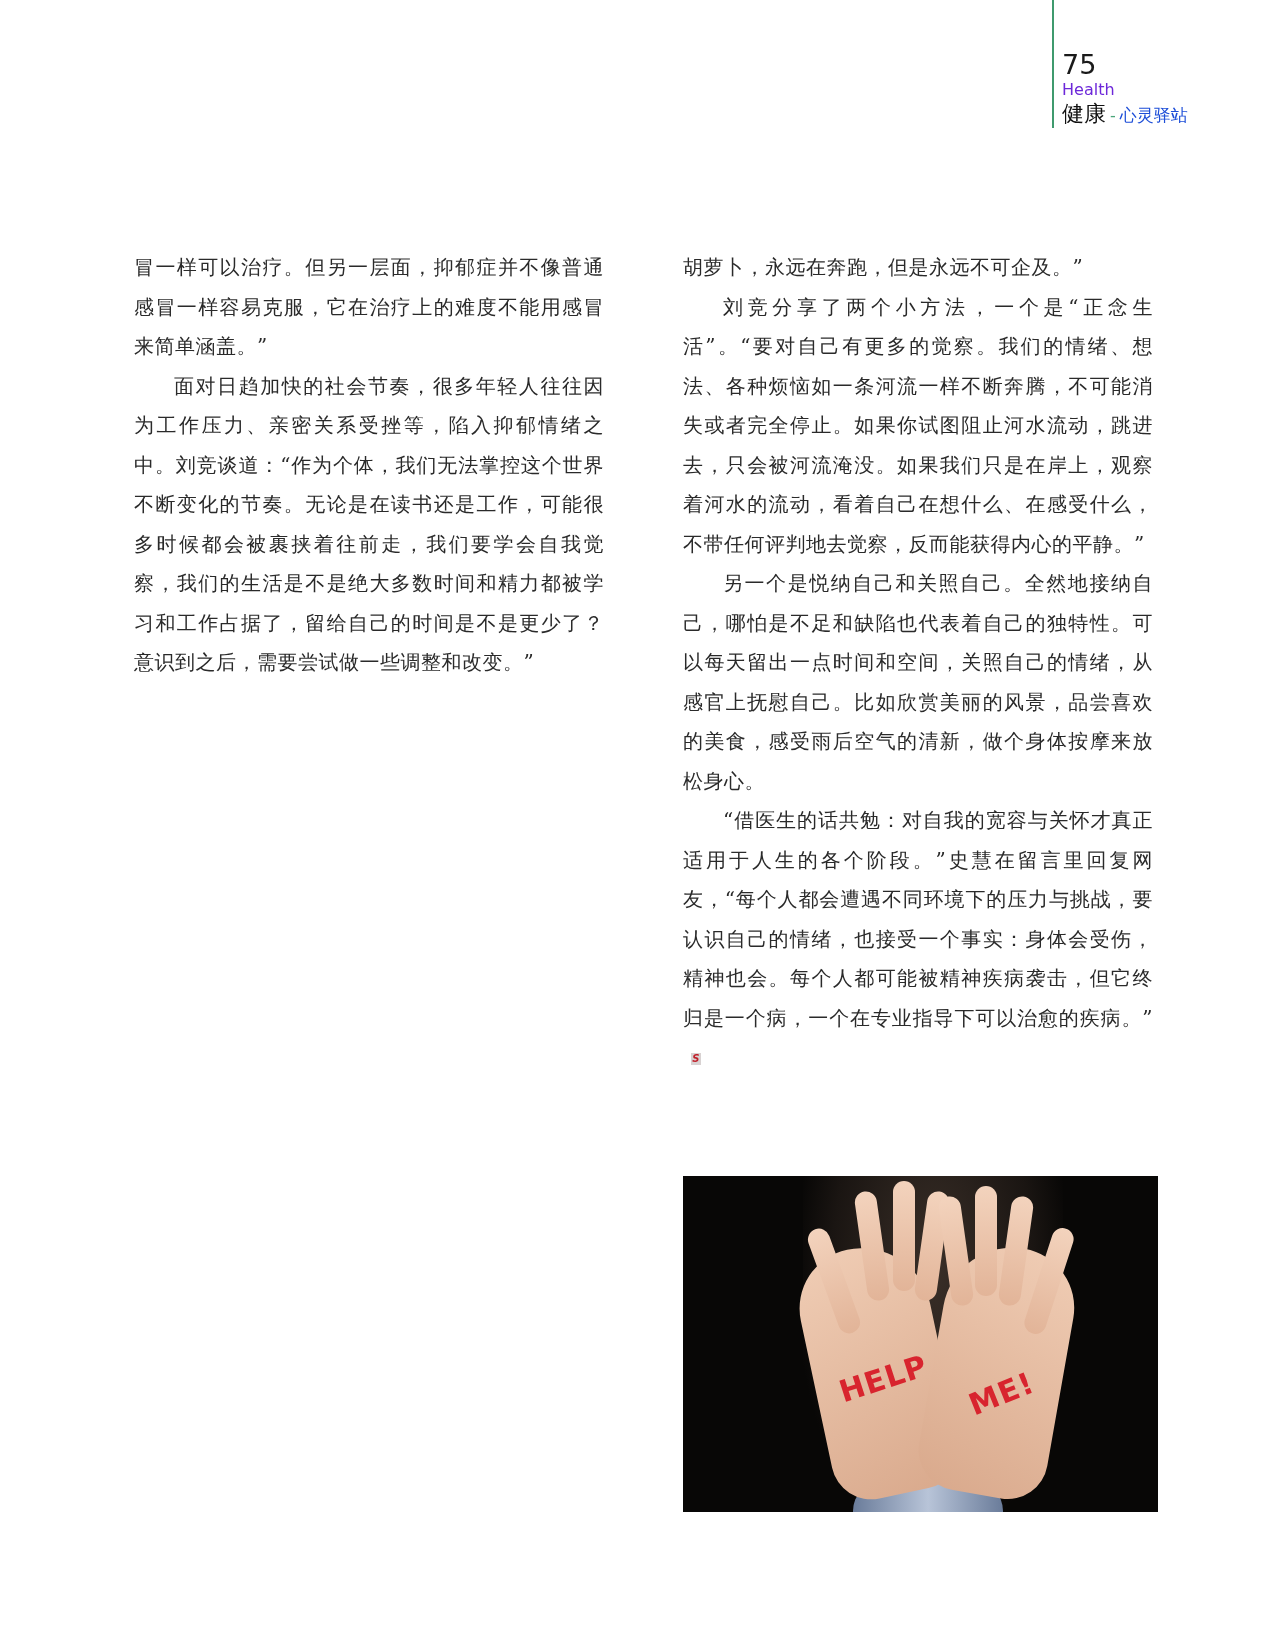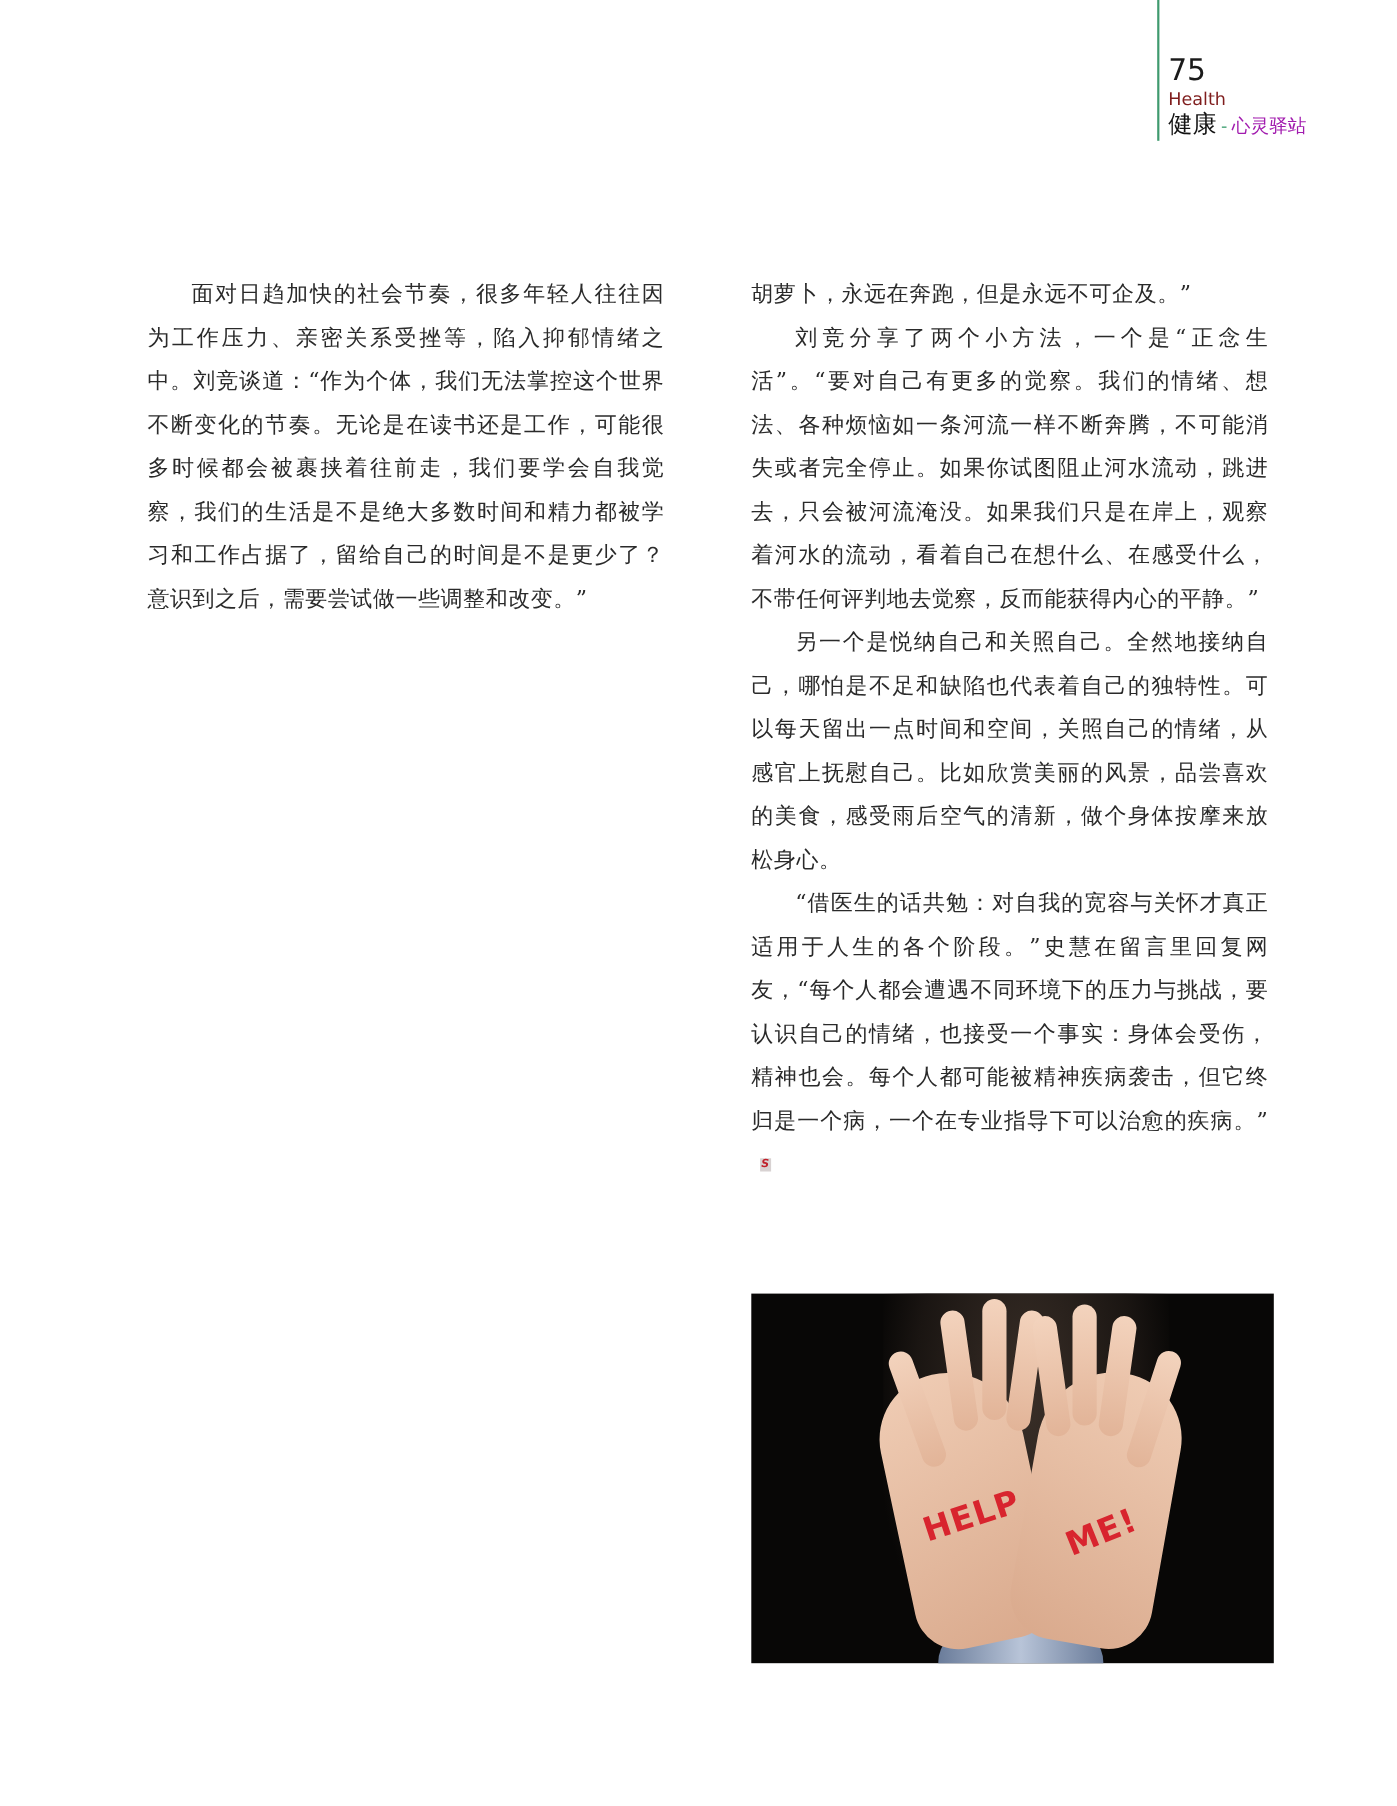"Health" .section-en { color: #7f1d1d -> #6d28d9 }
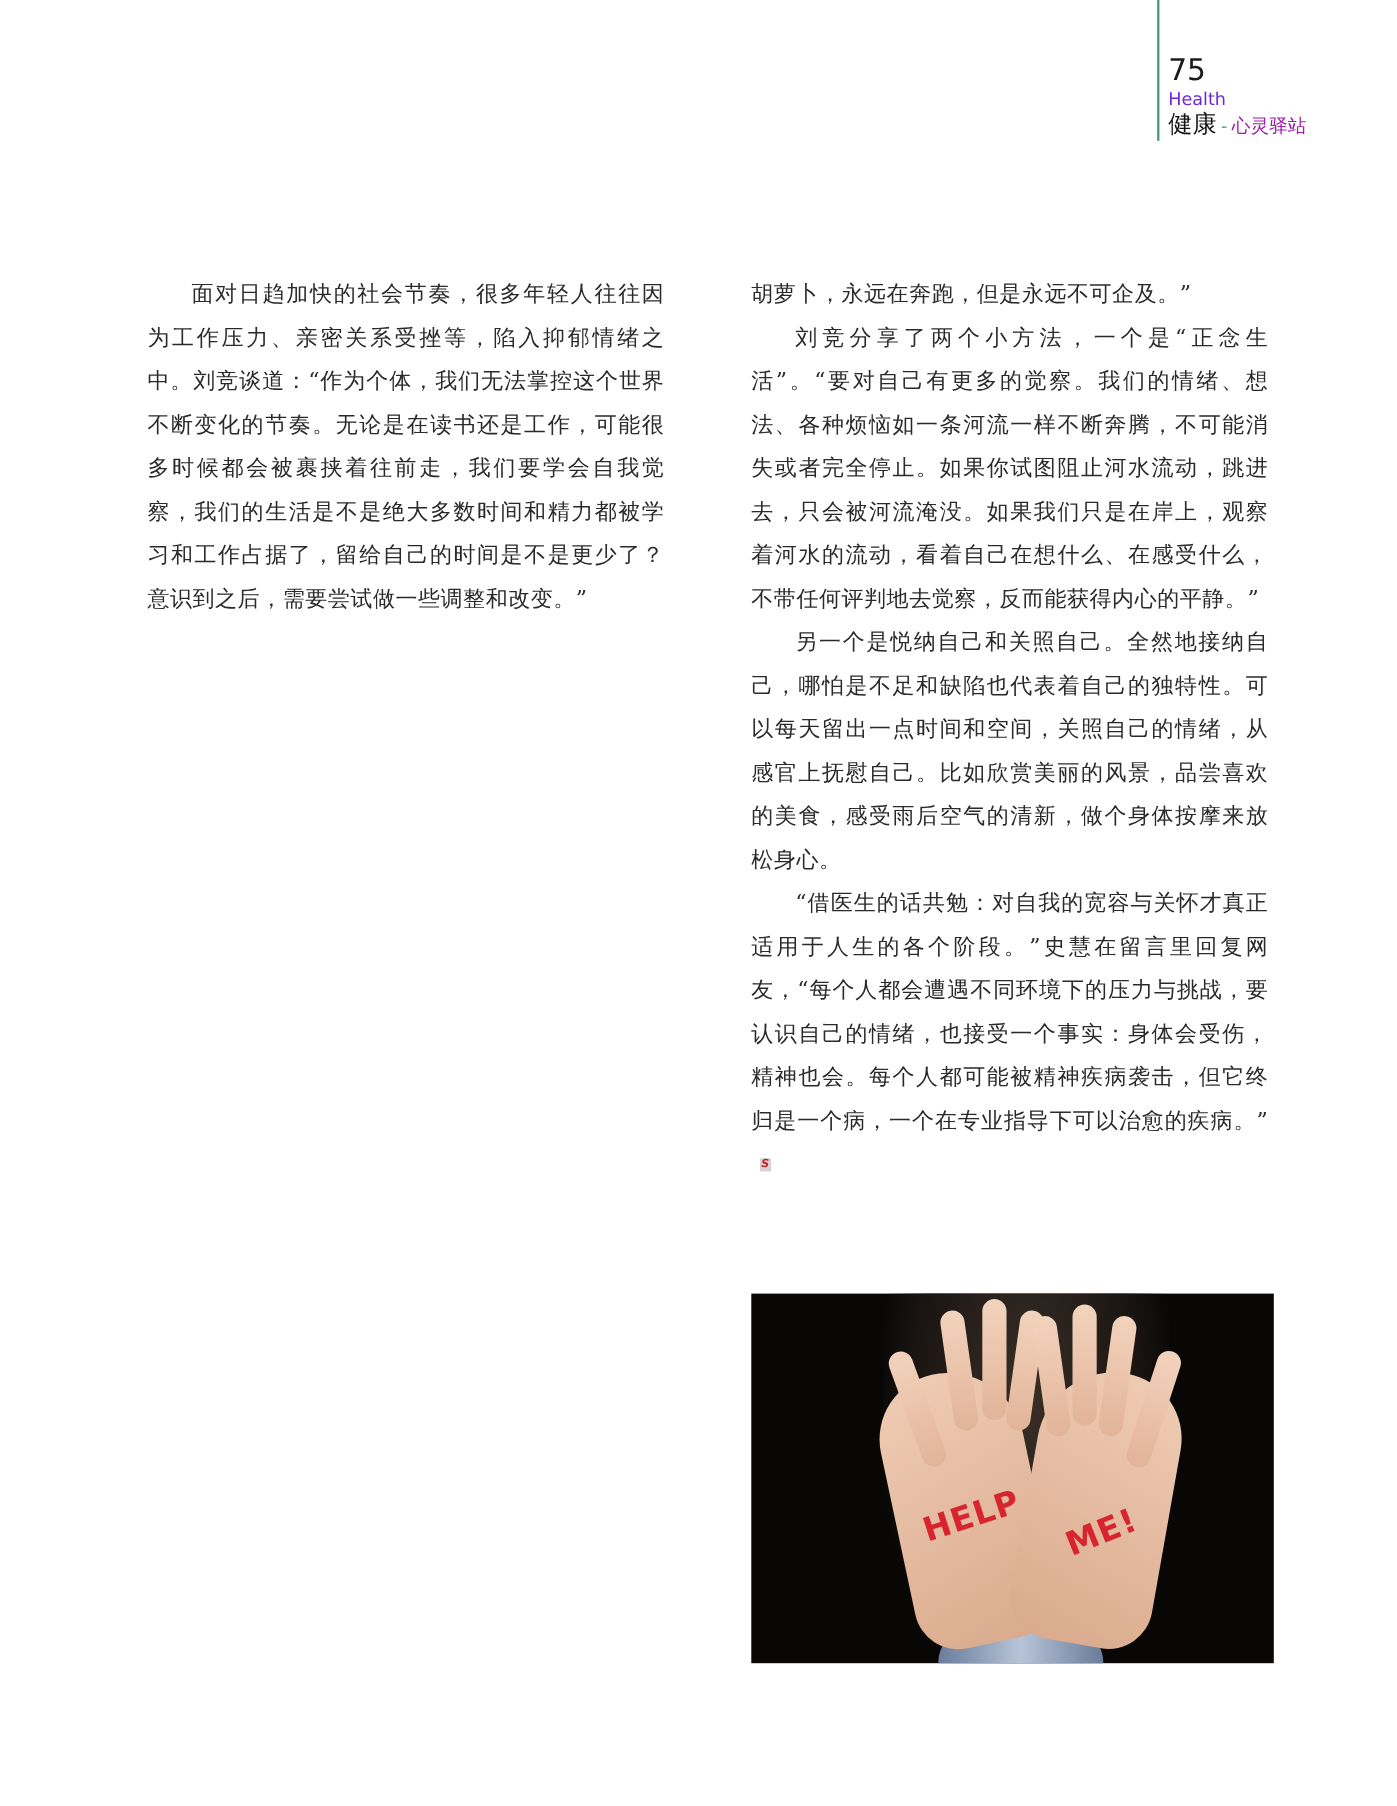"心灵驿站" .section-zh .sub { color: #a21caf -> #1d4ed8 }
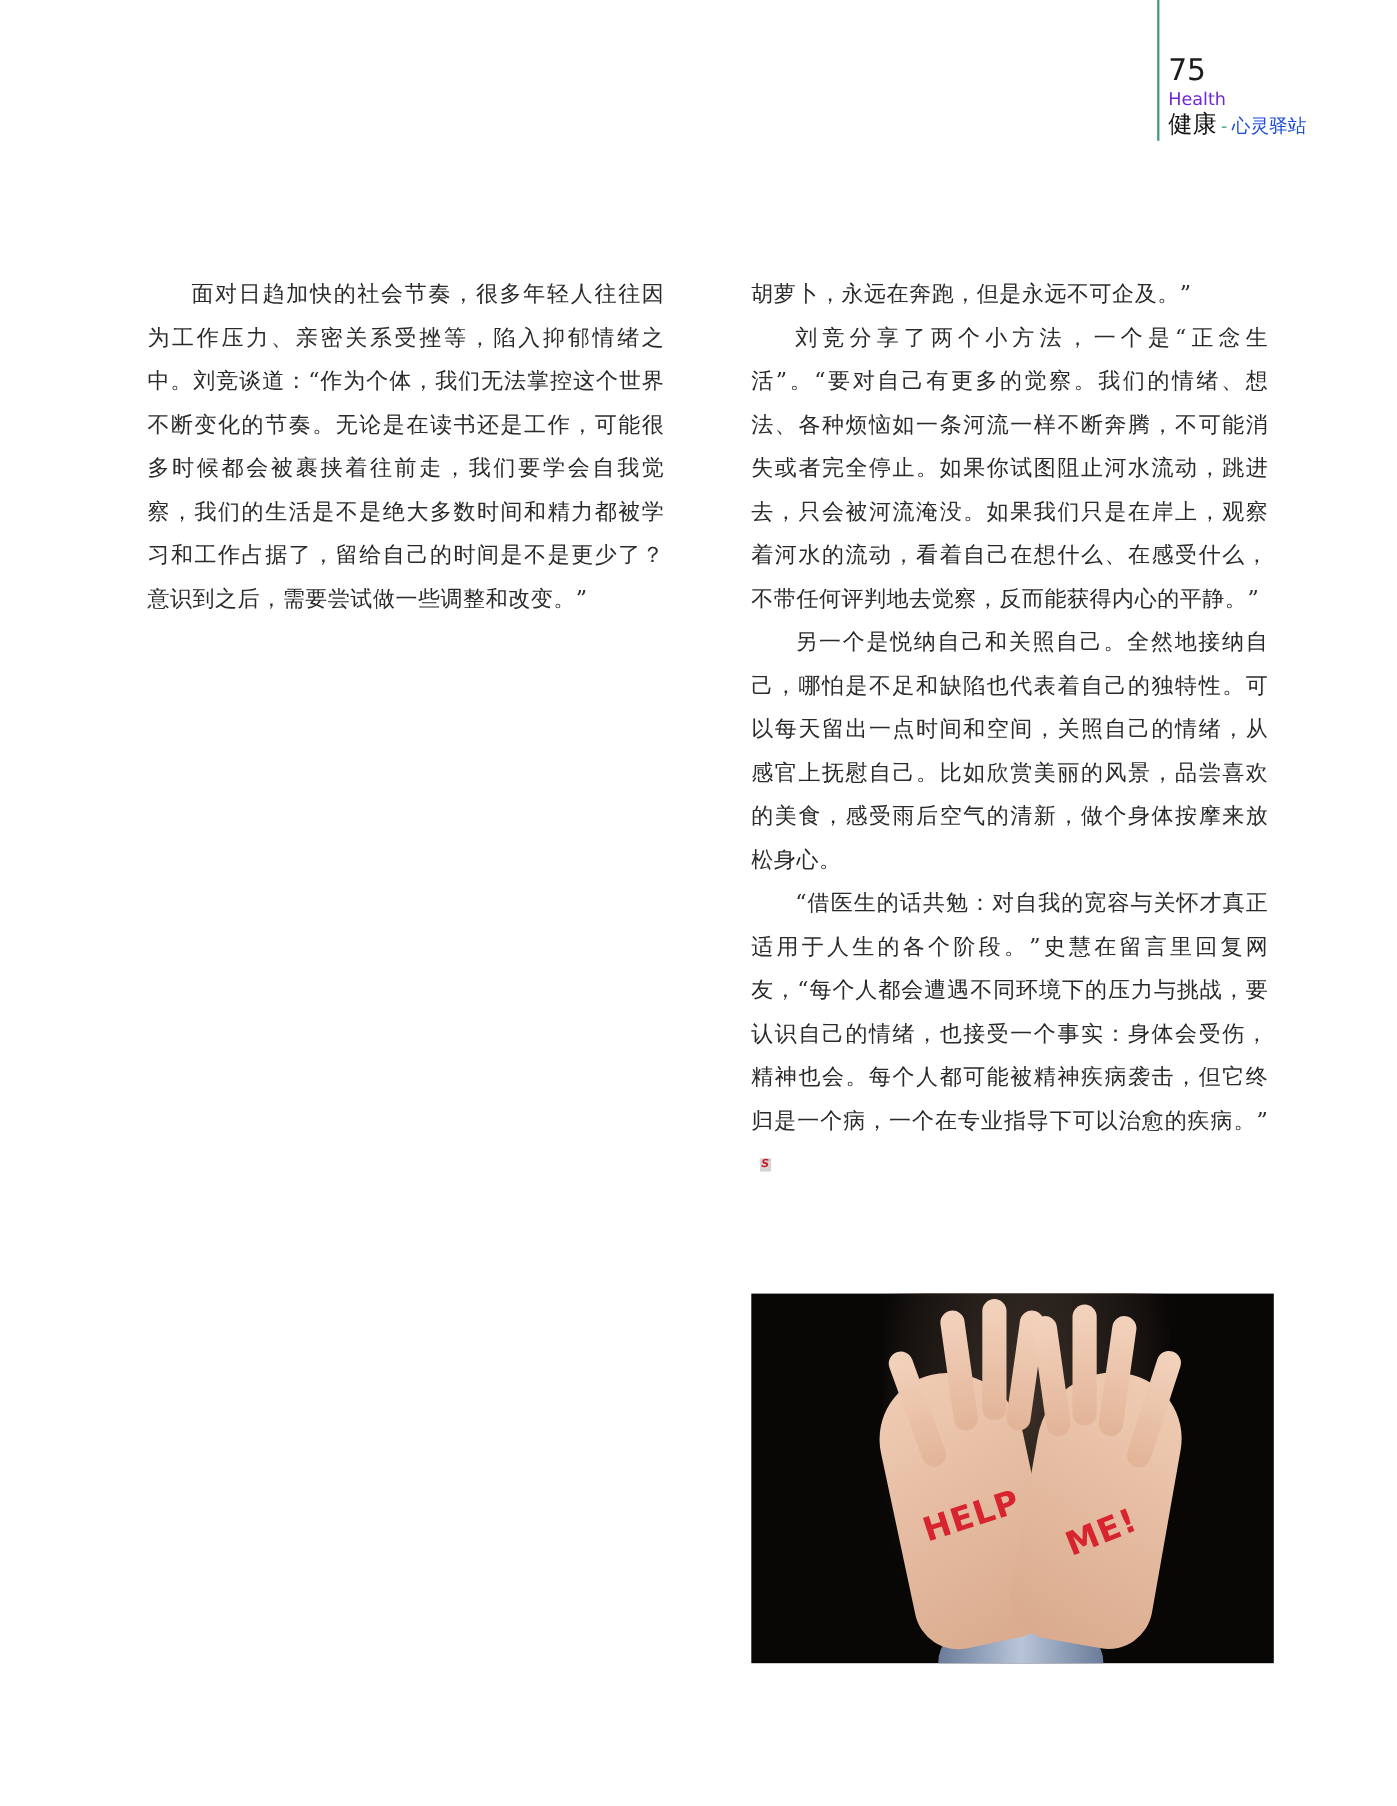"冒一样可以治疗。但另一层面，抑郁症并不像普通感冒一样容易克服，它在治疗上的难度不" p { html: none -> <p>冒一样可以治疗。但另一层面，抑郁症并不像普通感冒一样容易克服，它在治疗上的难度不能用感冒来简单涵盖。”</p> }
